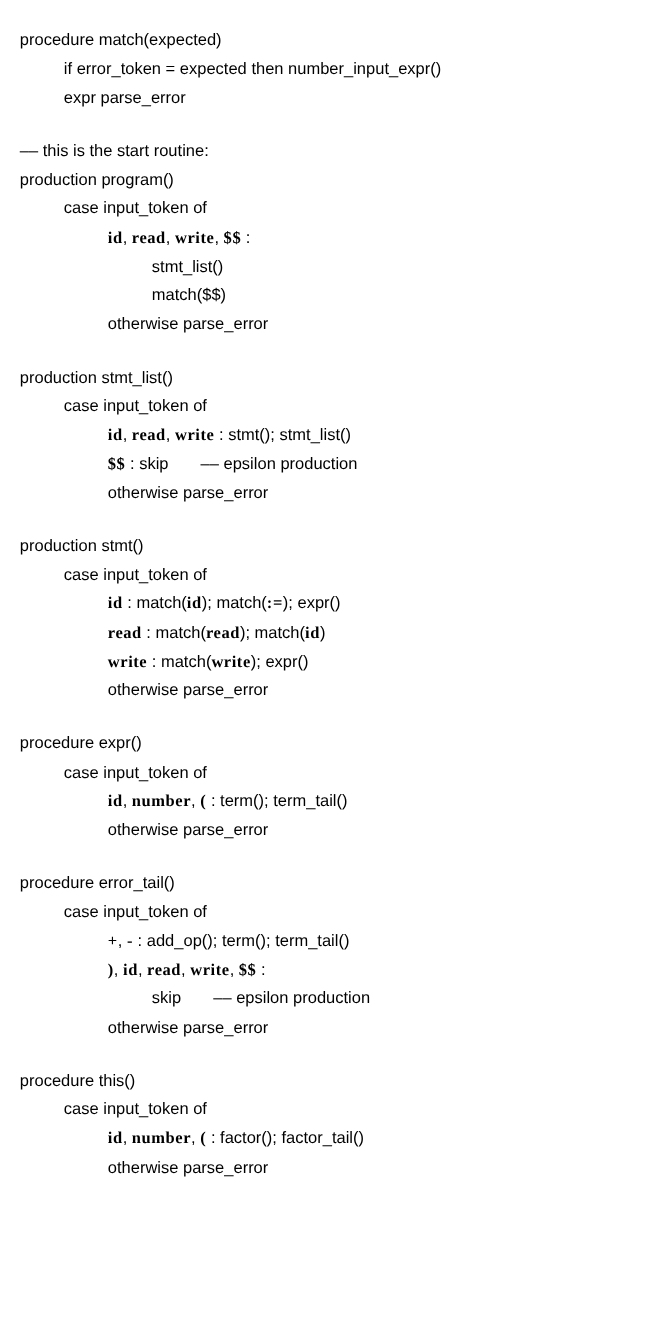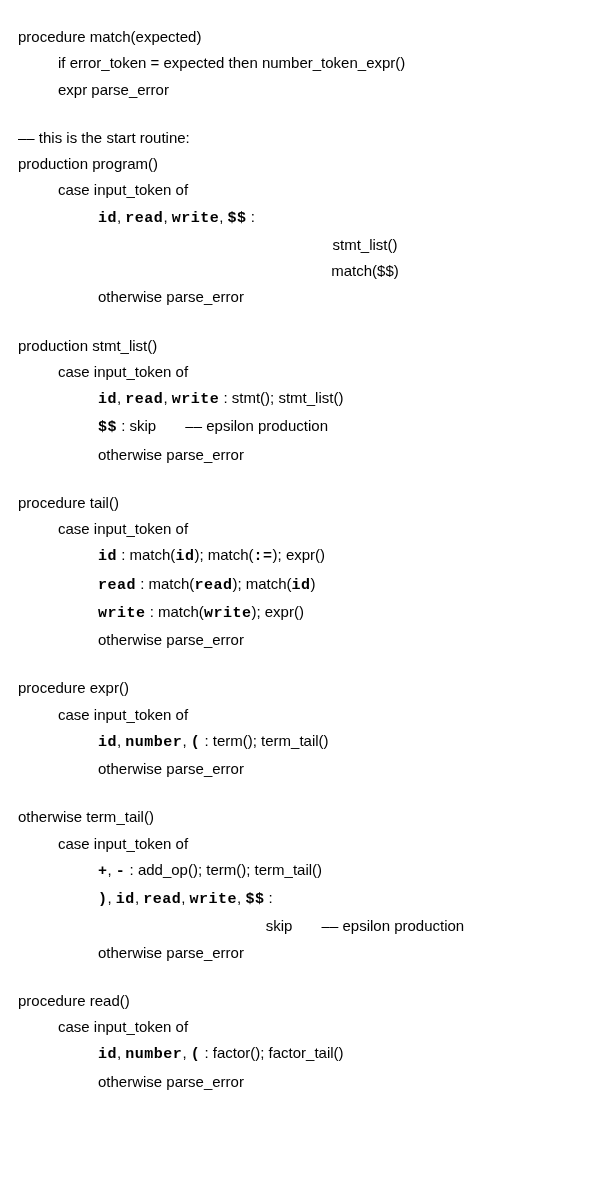"token" span { text: token -> input }
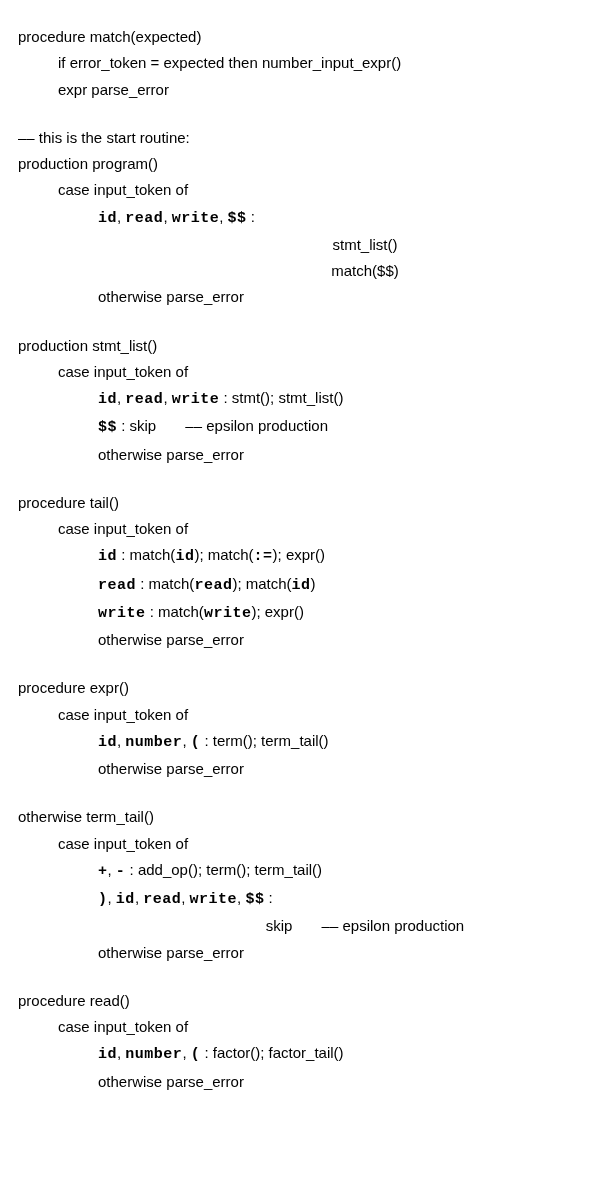"id" .tt { font-family: Liberation Mono, monospace -> Liberation Serif, serif }
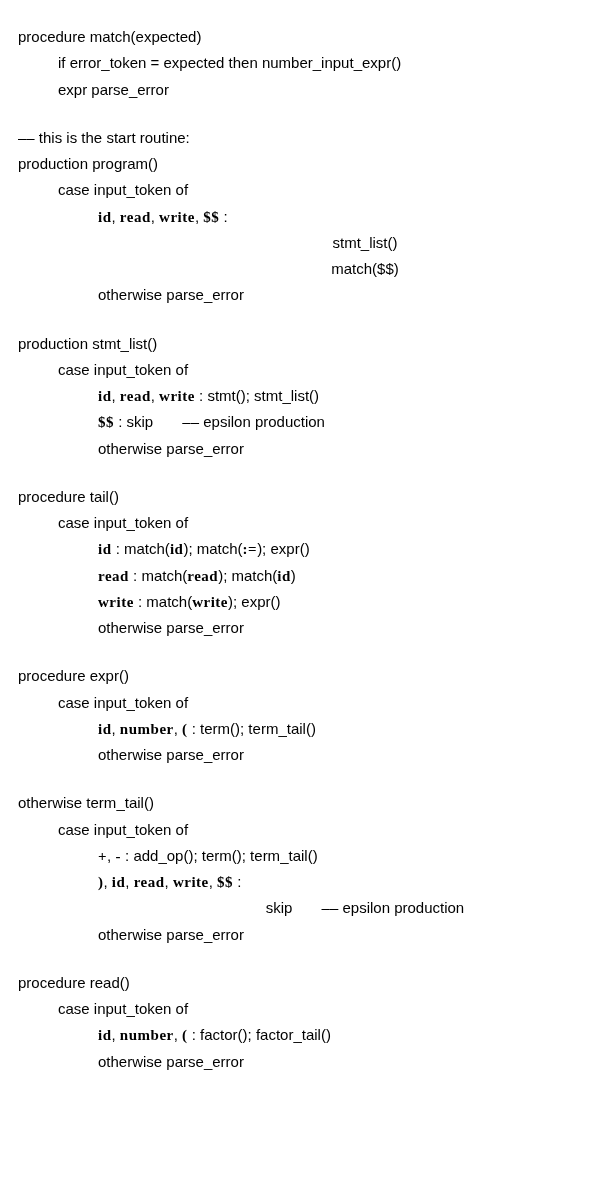"stmt_list()" .i3 { text-align: center -> none }
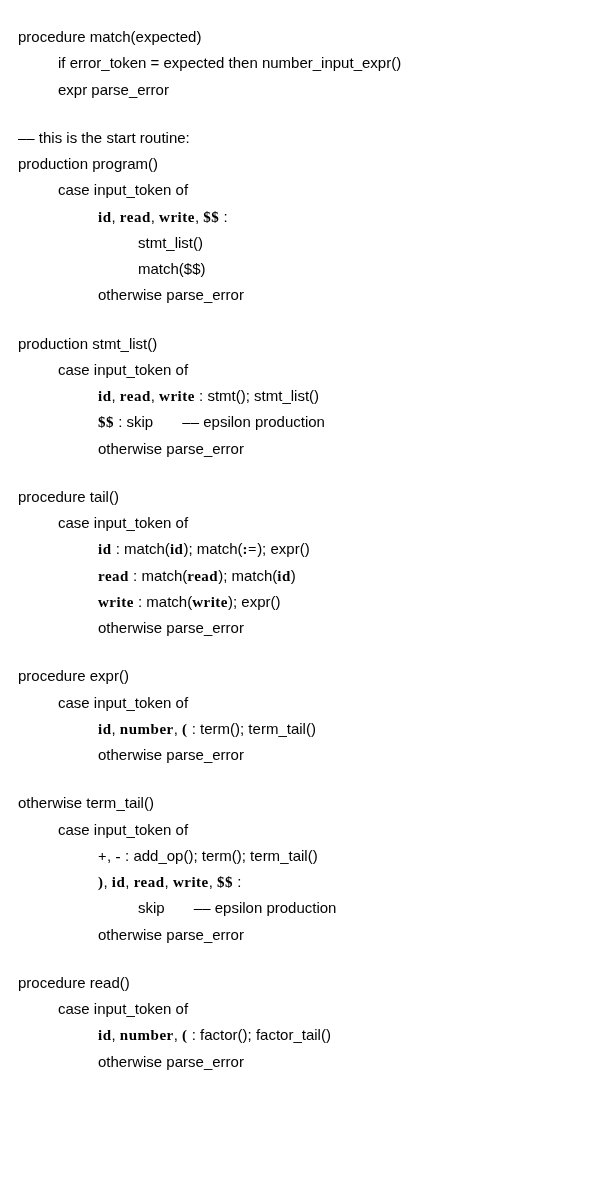"procedure tail()" div.line { text: procedure tail -> production stmt }
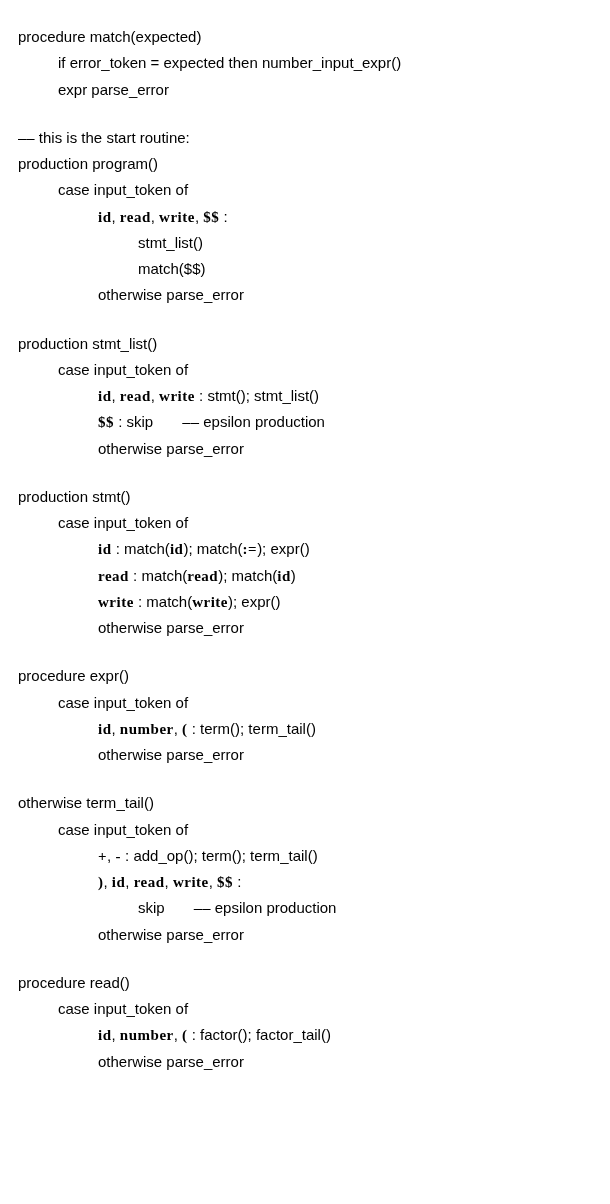"otherwise term" span { text: otherwise term -> procedure error }
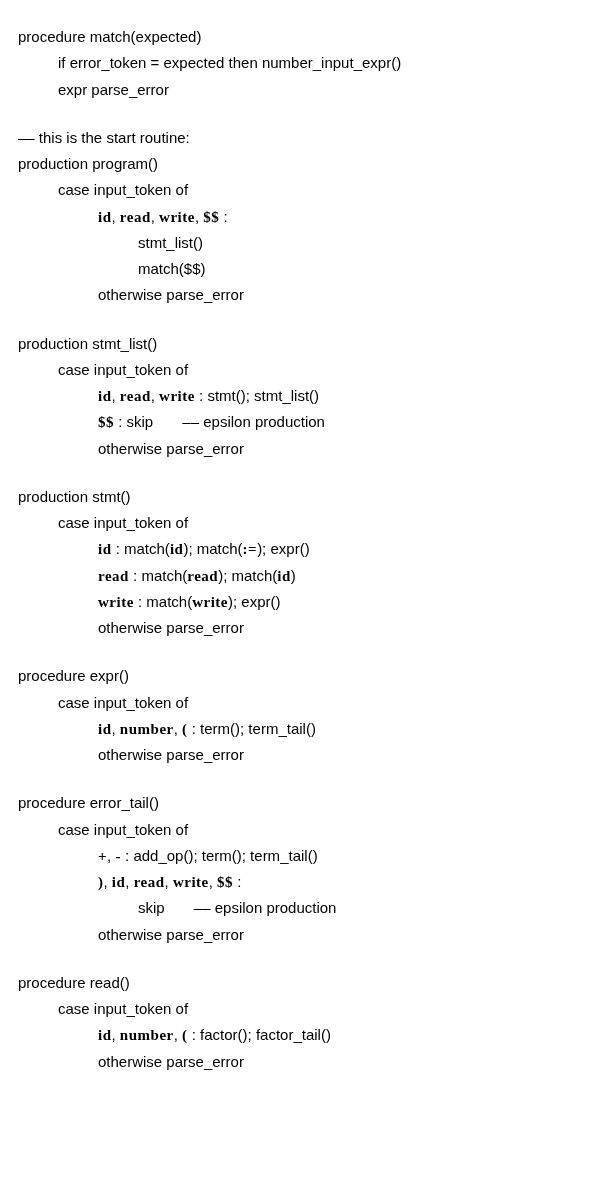"procedure read()" div.line { text: read -> this }
